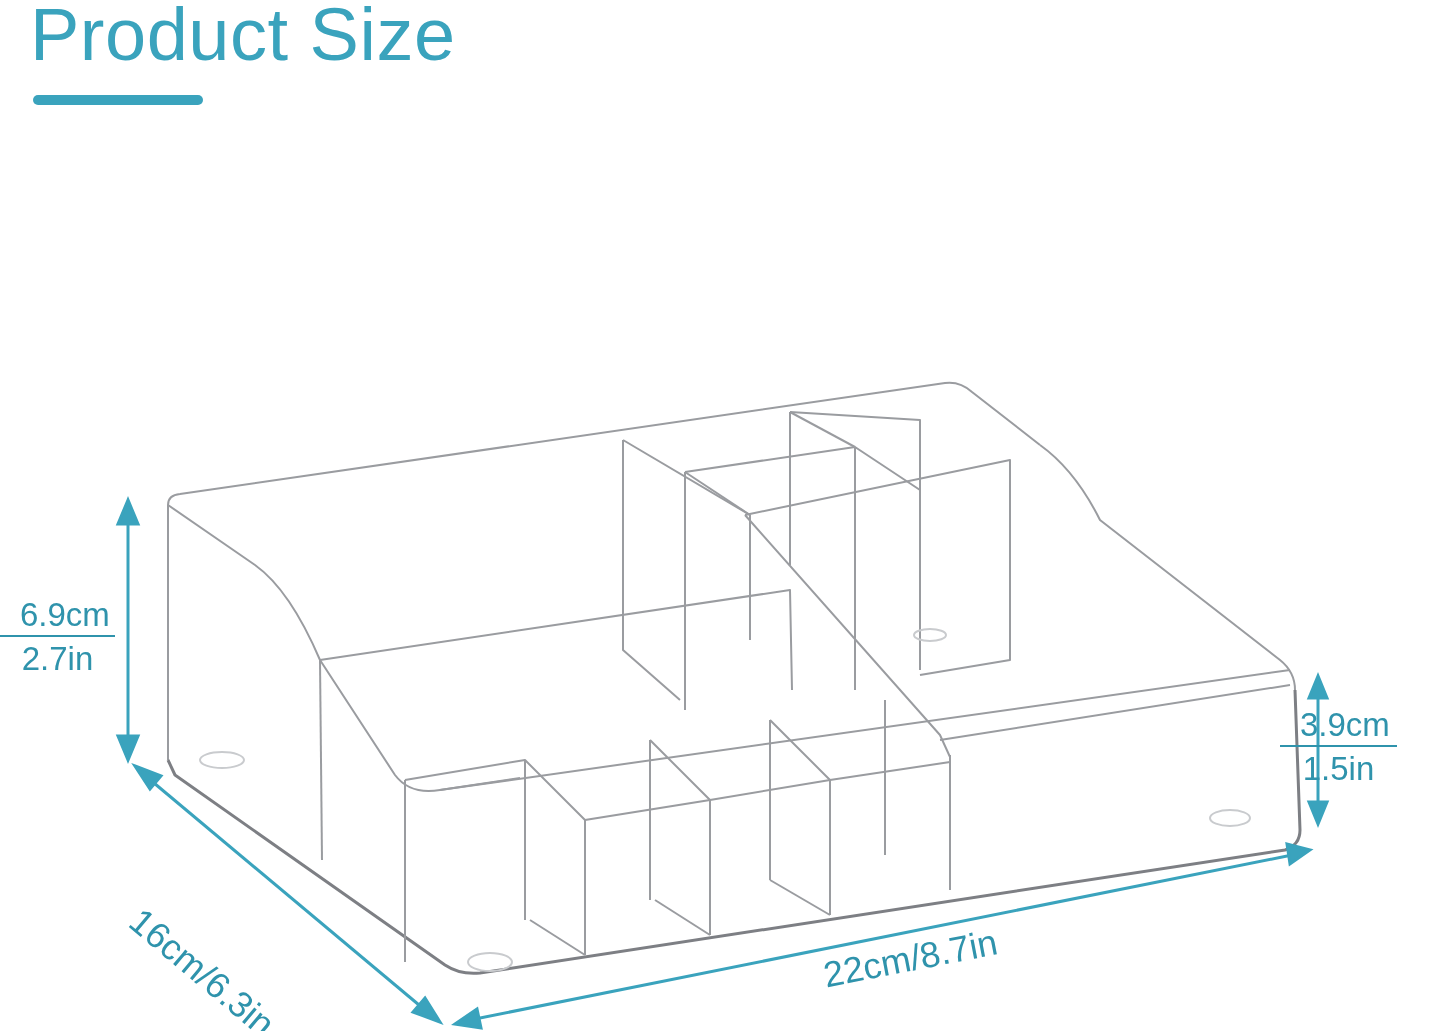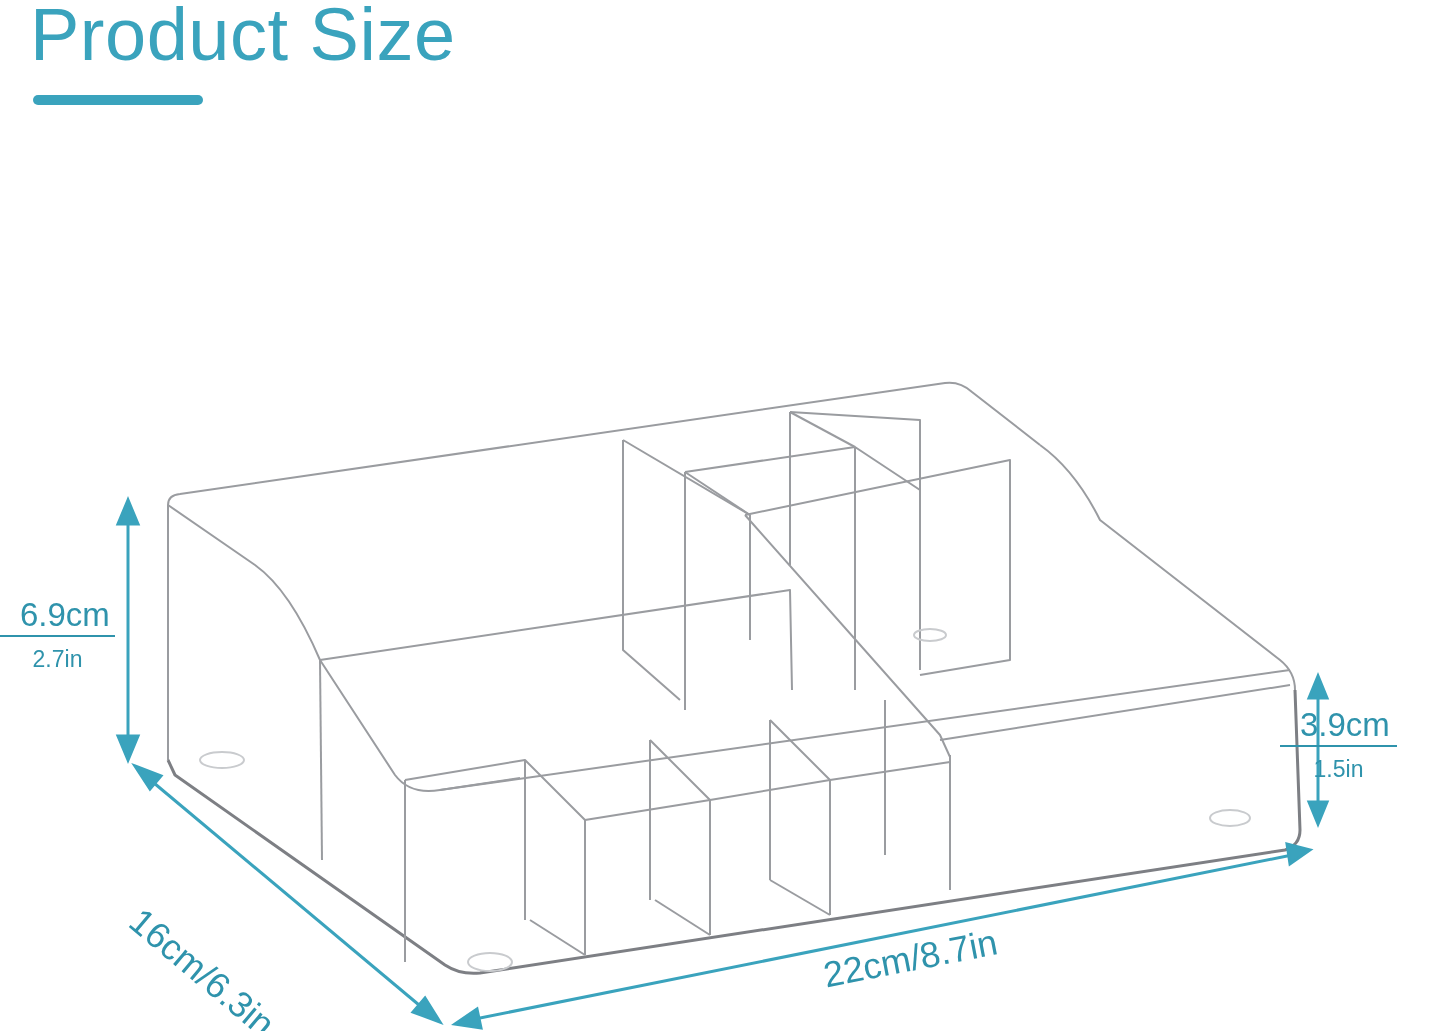"2.7in" .frac .bot { font-size: 23px -> 33px }
